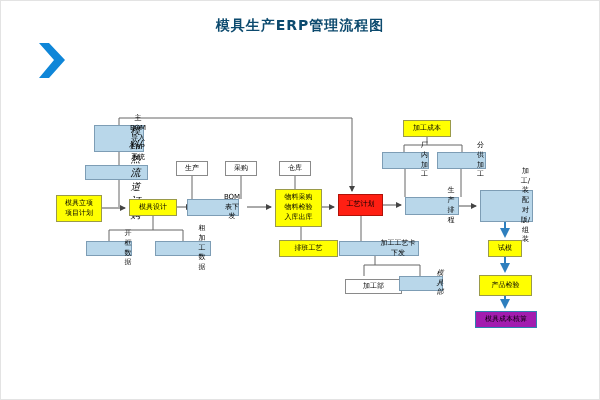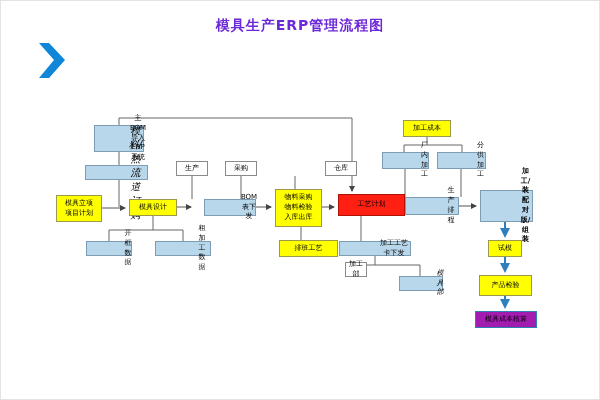"模具生产ERP管理流程图" .title { color: #6d28d9 -> #0c4a6e }
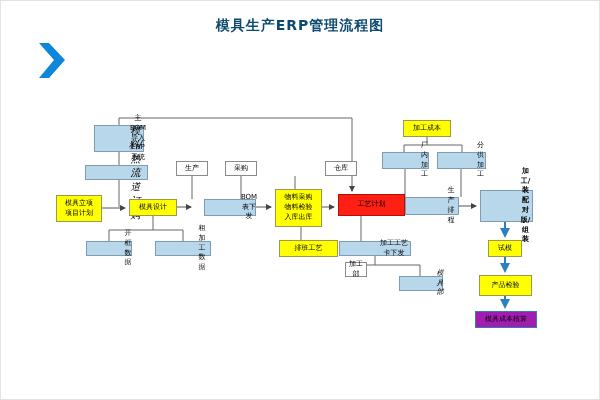"仓库" div.node { margin-left: 46px -> none }
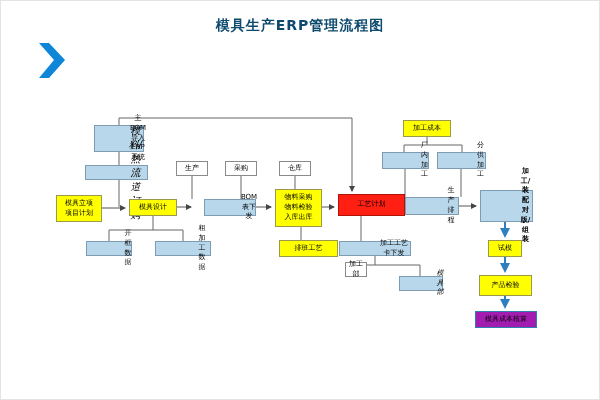"加工/装配" div.node { font-weight: bold -> none }
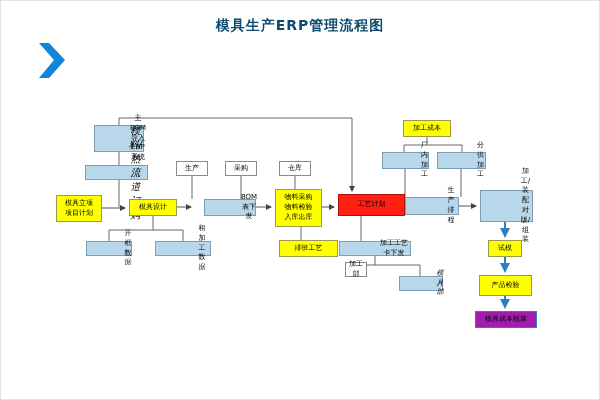"BOM表下发" div.node { left: 203px -> 186px }
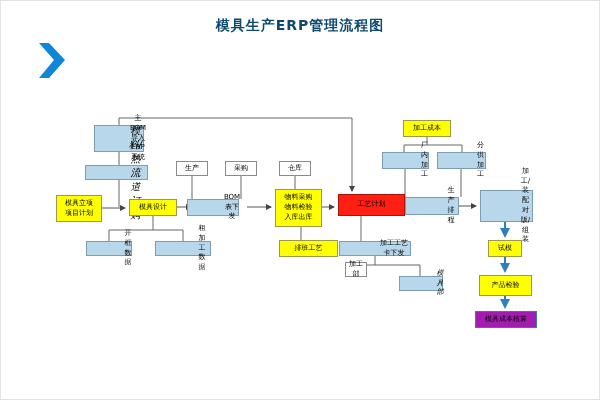"工艺计划" div.node { width: 67px -> 45px }
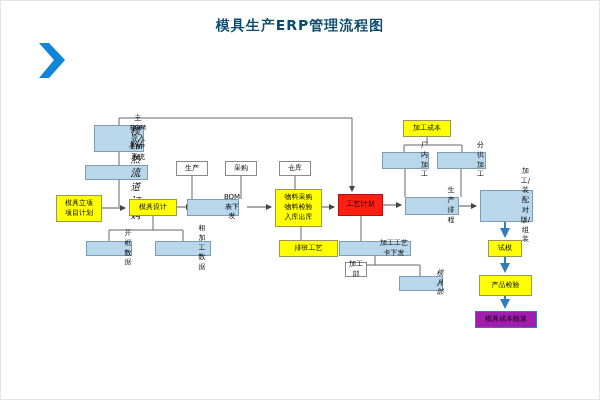"加工工艺卡下发" div.node { width: 72px -> 80px }
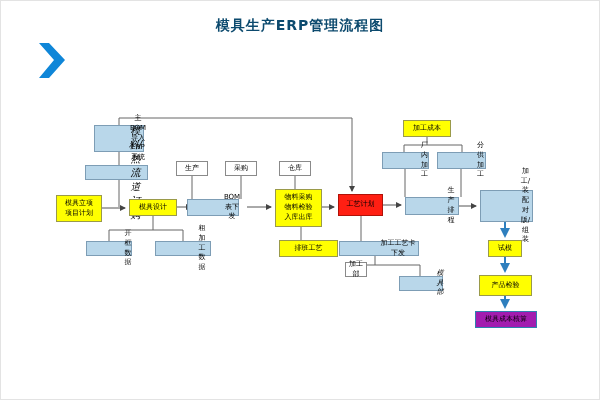"加工部" div.node { top: 261px -> 278px; width: 22px -> 57px }
